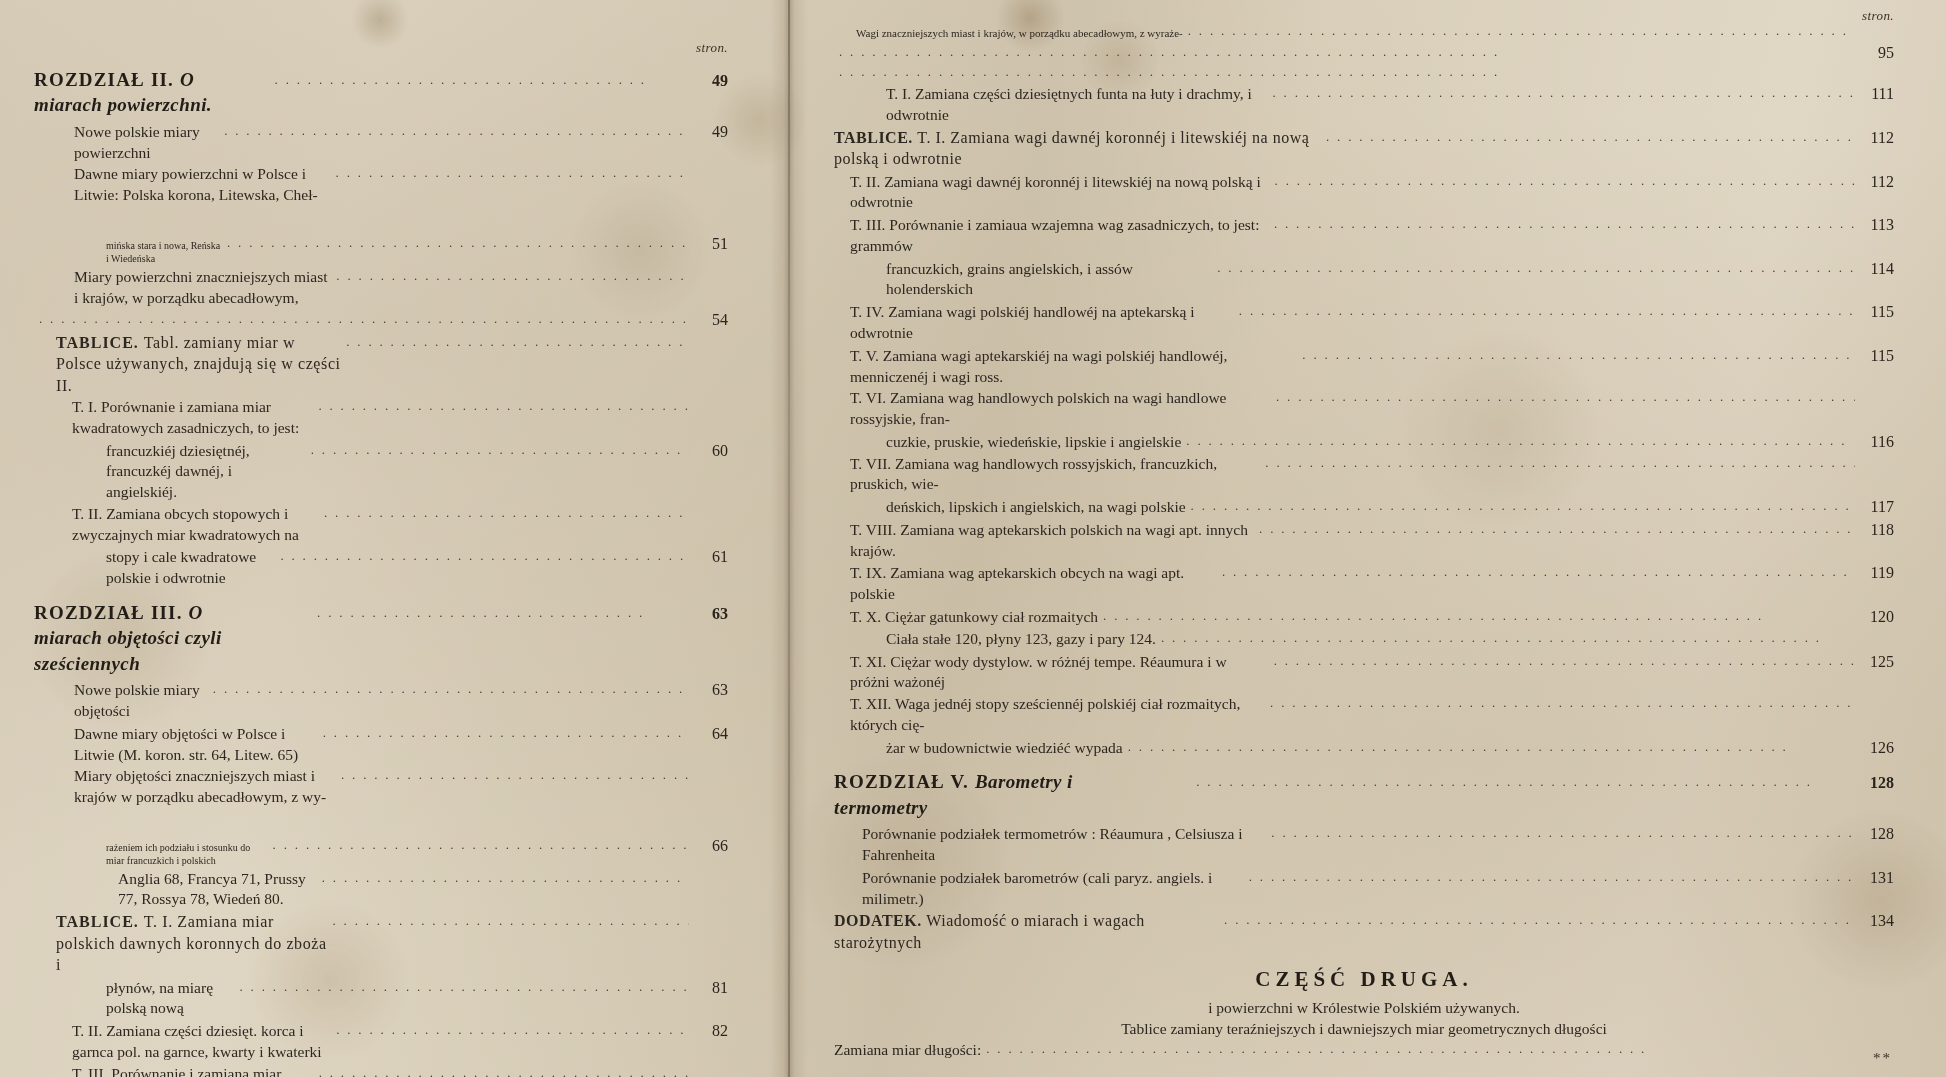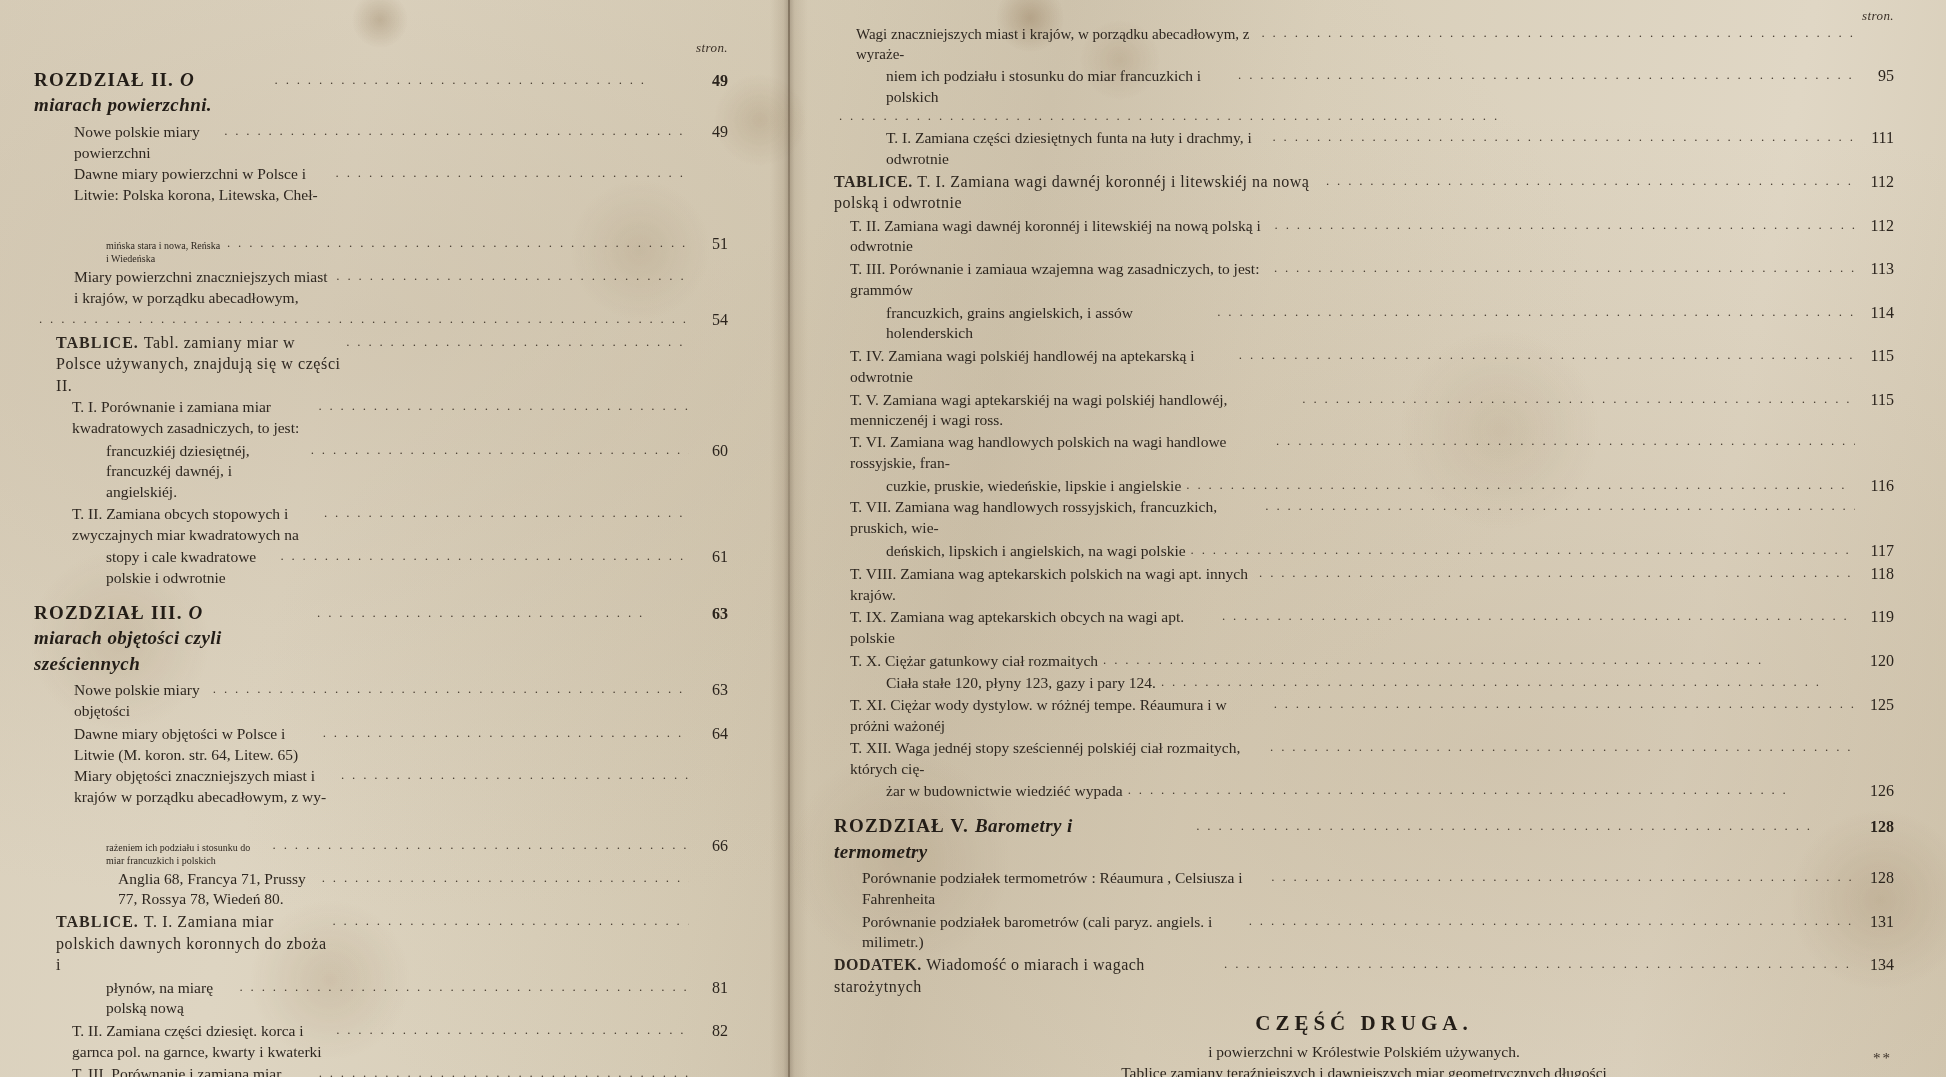"Wagi znaczniejszych miast i krajów," .rindent .txt { font-size: 15px -> 11px }
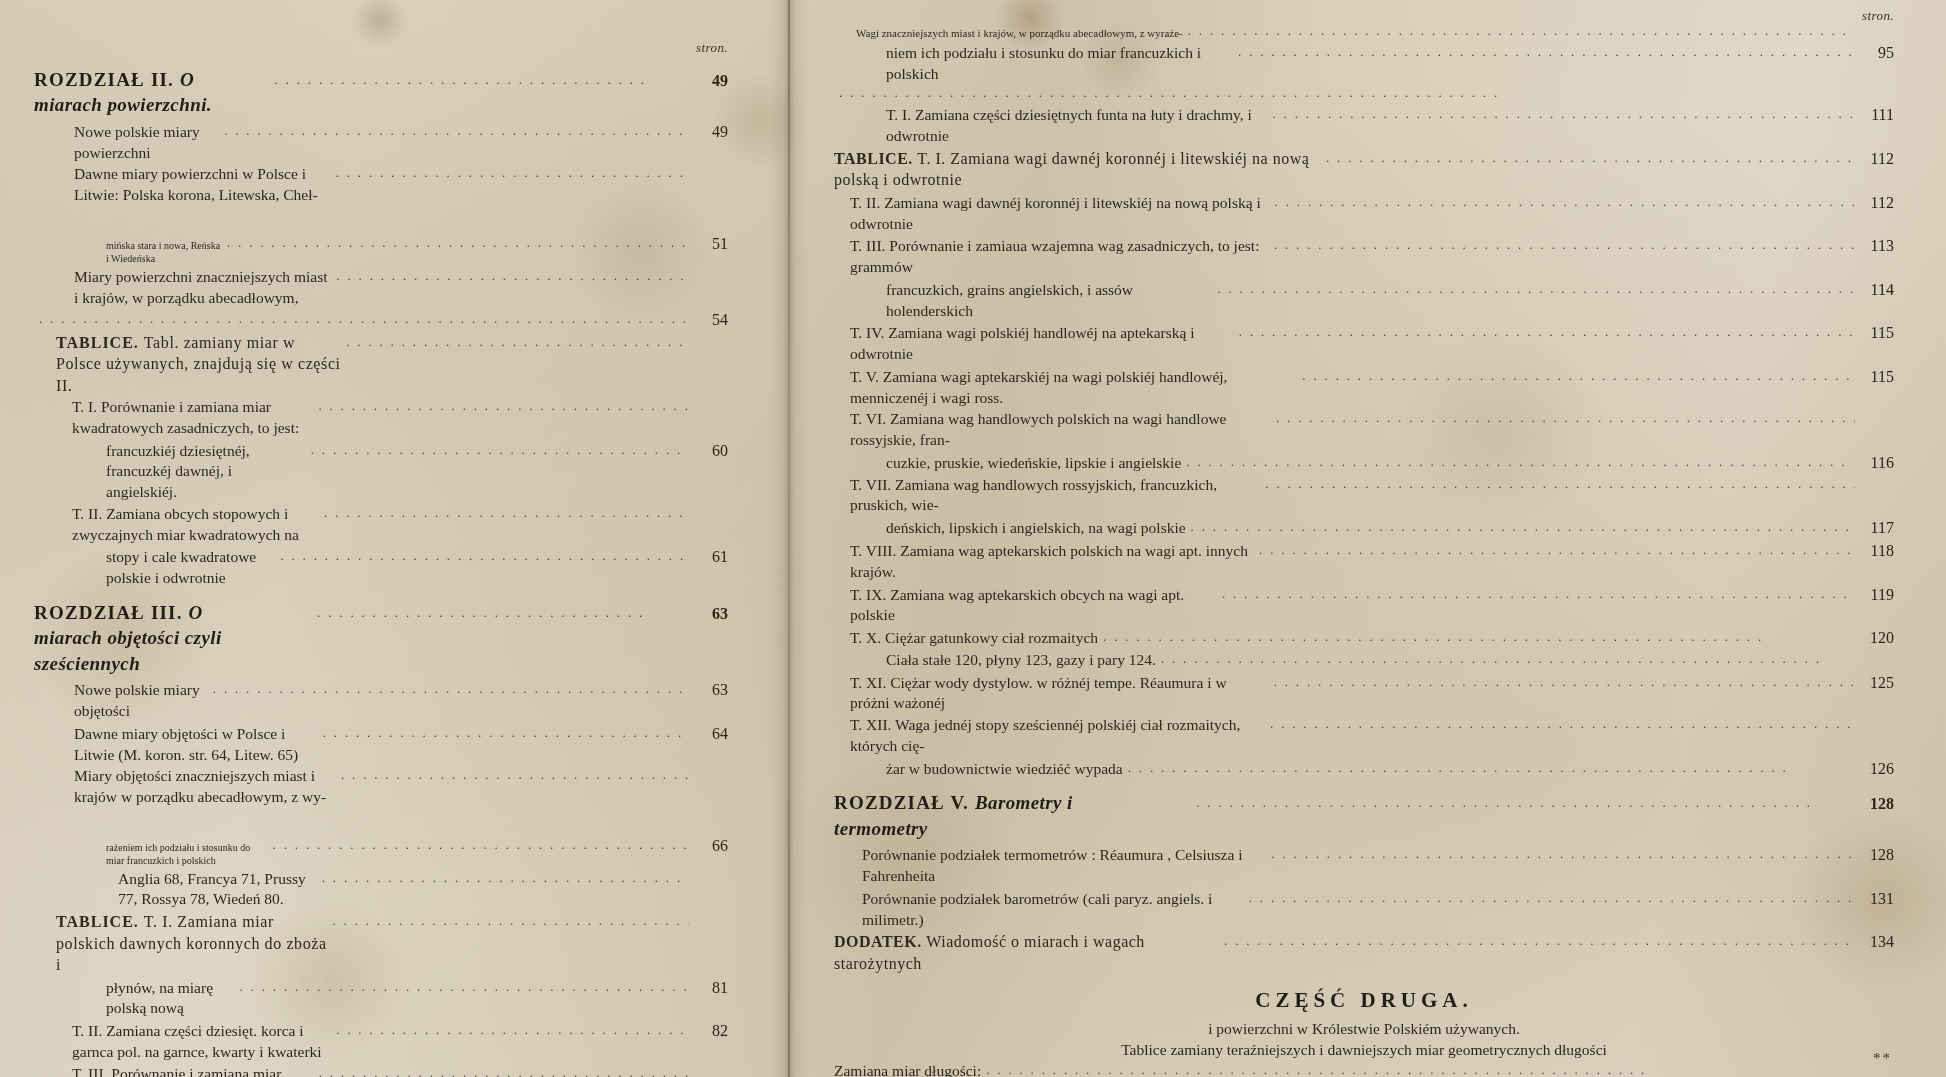"niem ich podziału i stosunku" span.txt { html: <span><span>niem ich podziału i stosunku do miar francuzkich i polskich</span></span> -> none }
